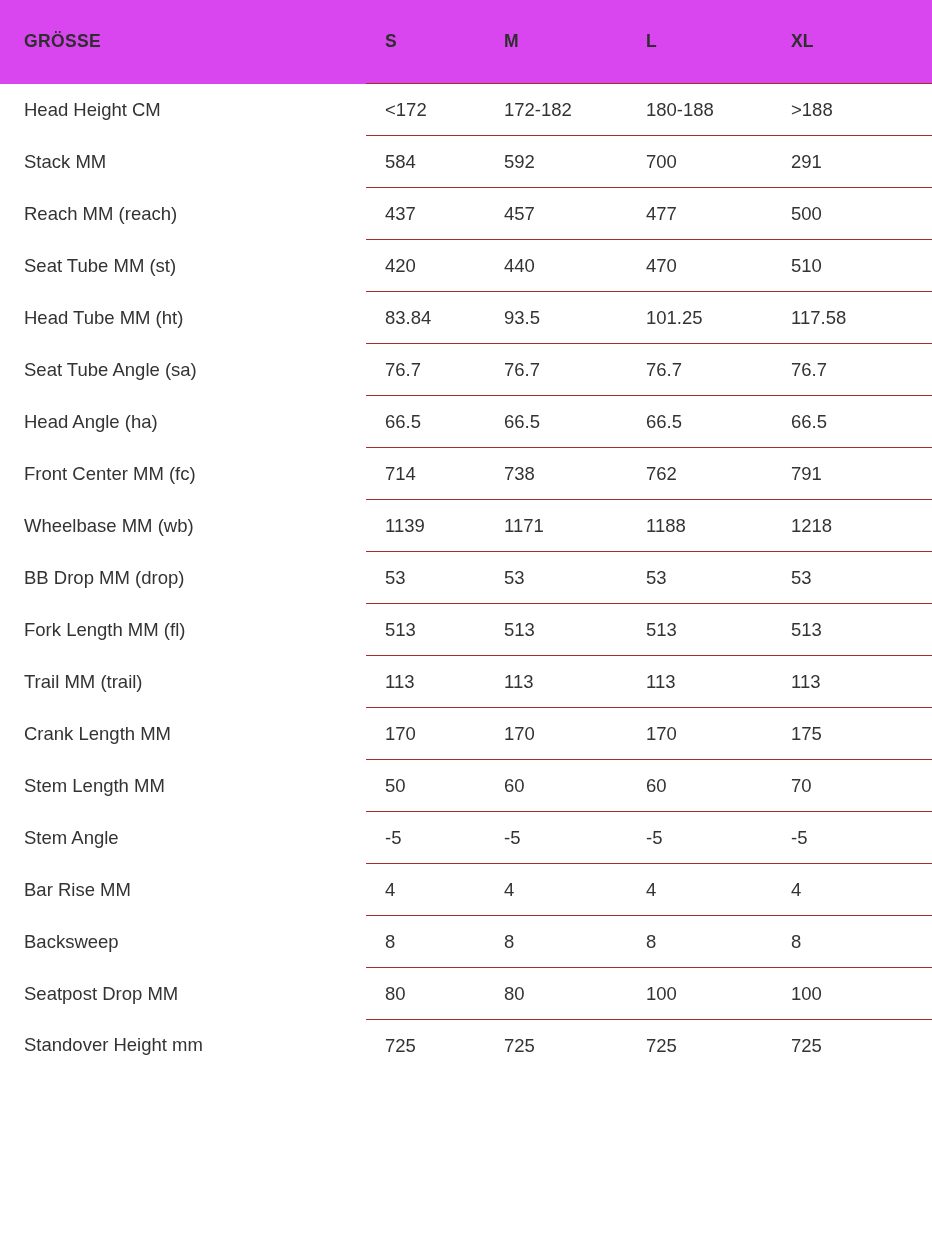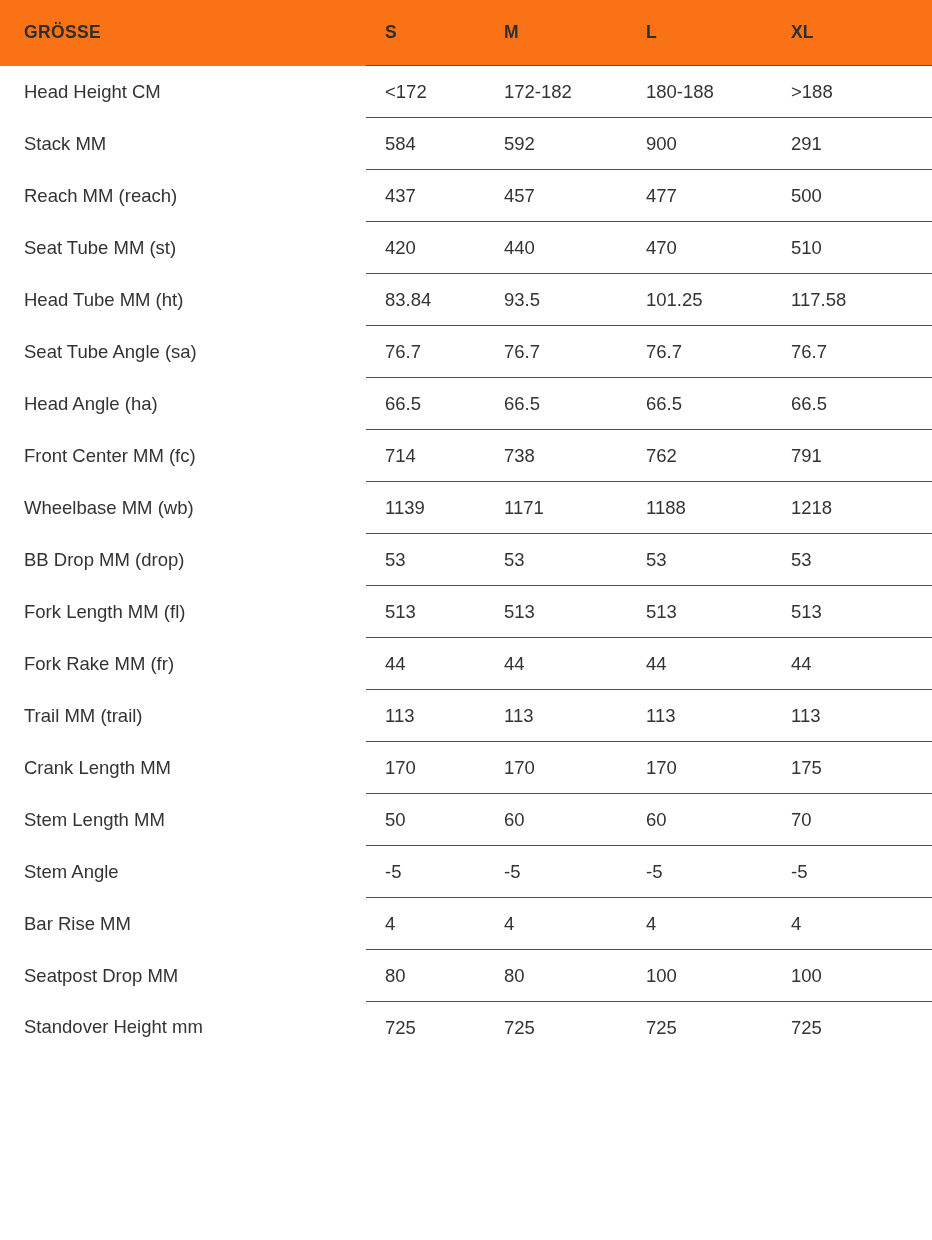"GRÖSSE" thead th { background: #f97316 -> #d946ef; padding: 7px -> 16px }
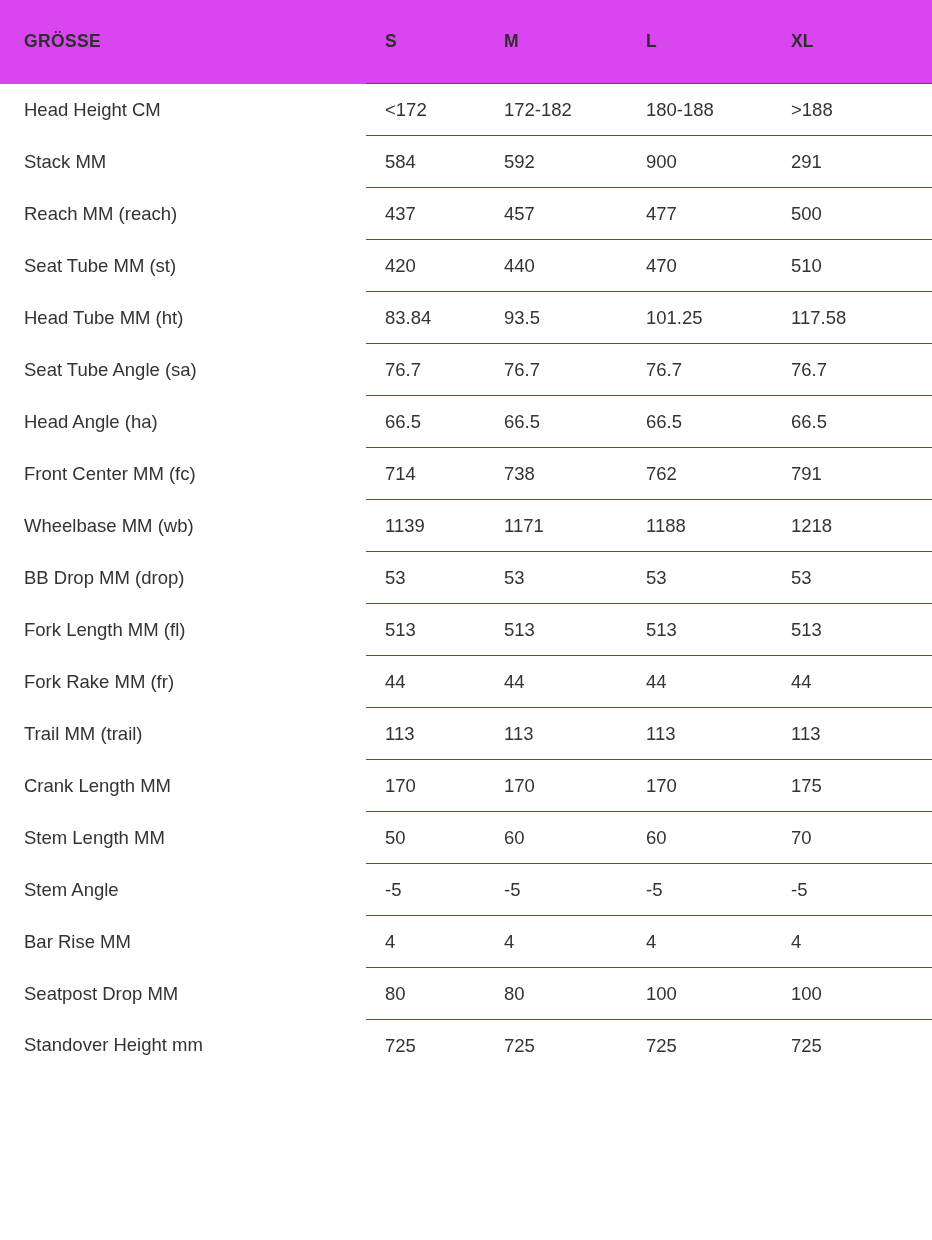"900" td.val-cell { text: 900 -> 700 }
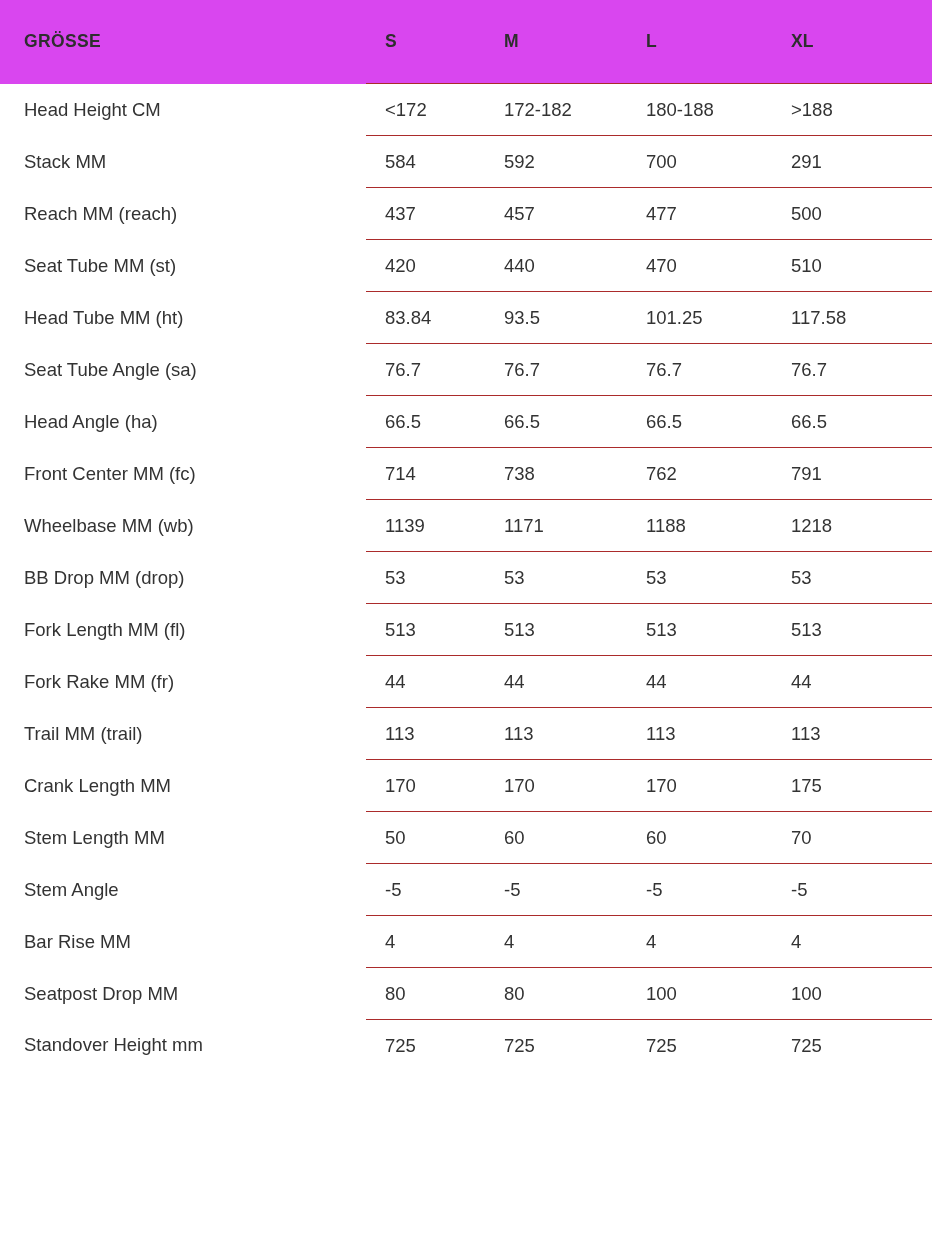"Fork Rake MM (fr)" tr { html: <tr> <td>Fork Rake MM (fr)</td> <td>44</td> <td>44</td> <td>44</td> <td>44</td> </tr> -> none }
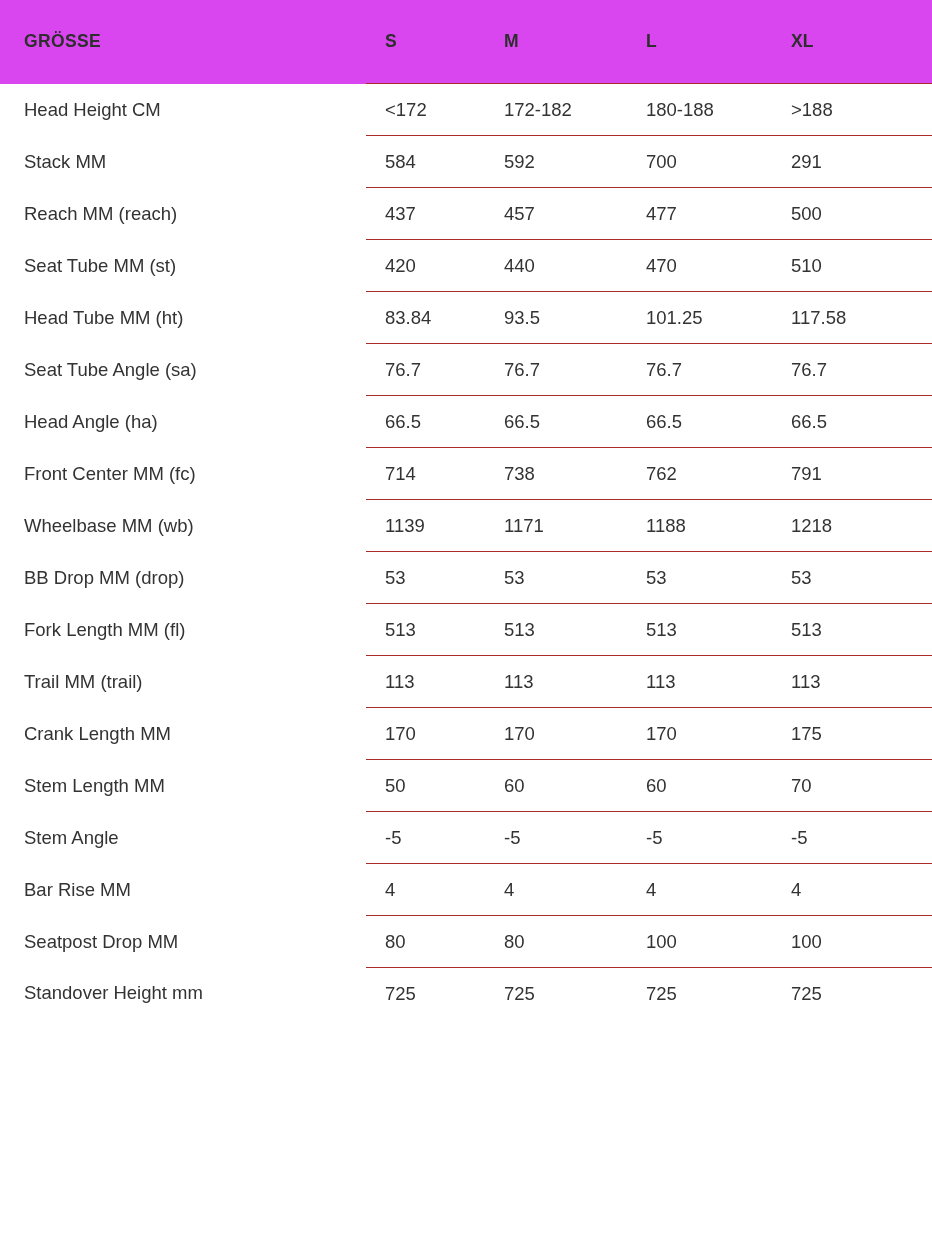"Backsweep" tr { html: none -> <tr> <td>Backsweep</td> <td>8</td> <td>8</td> <td>8</td> <td>8</td> </tr> }
